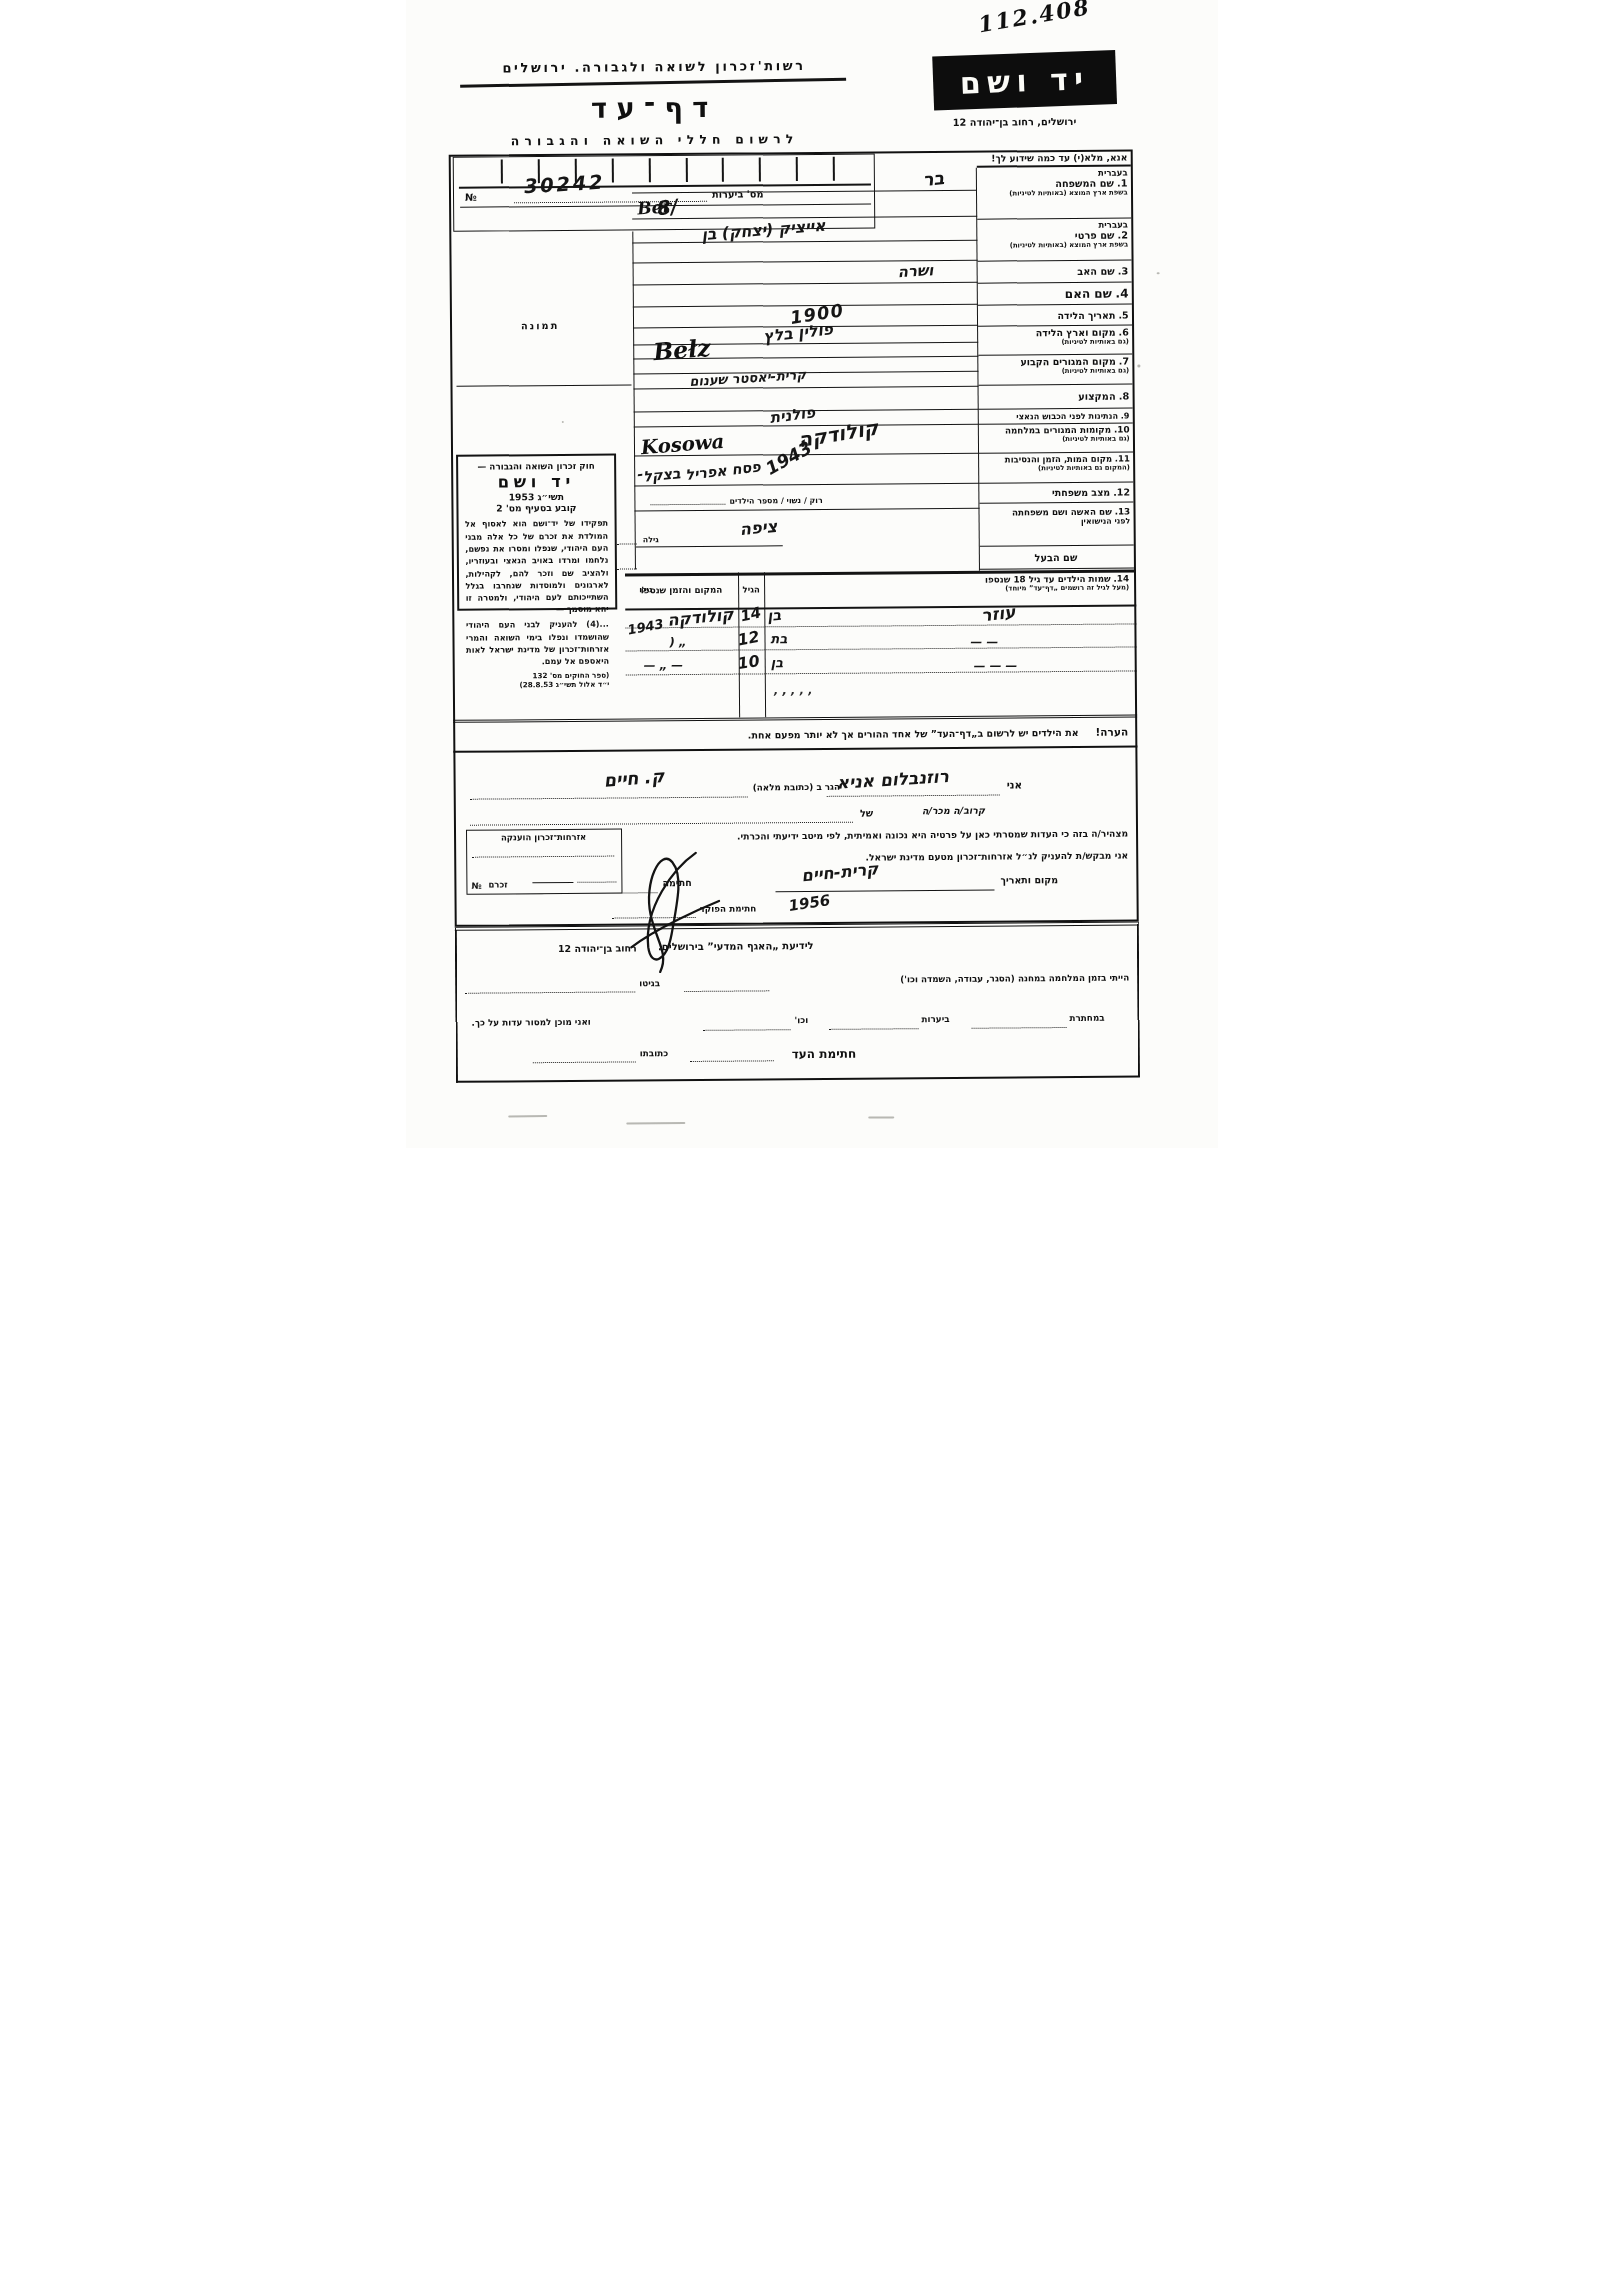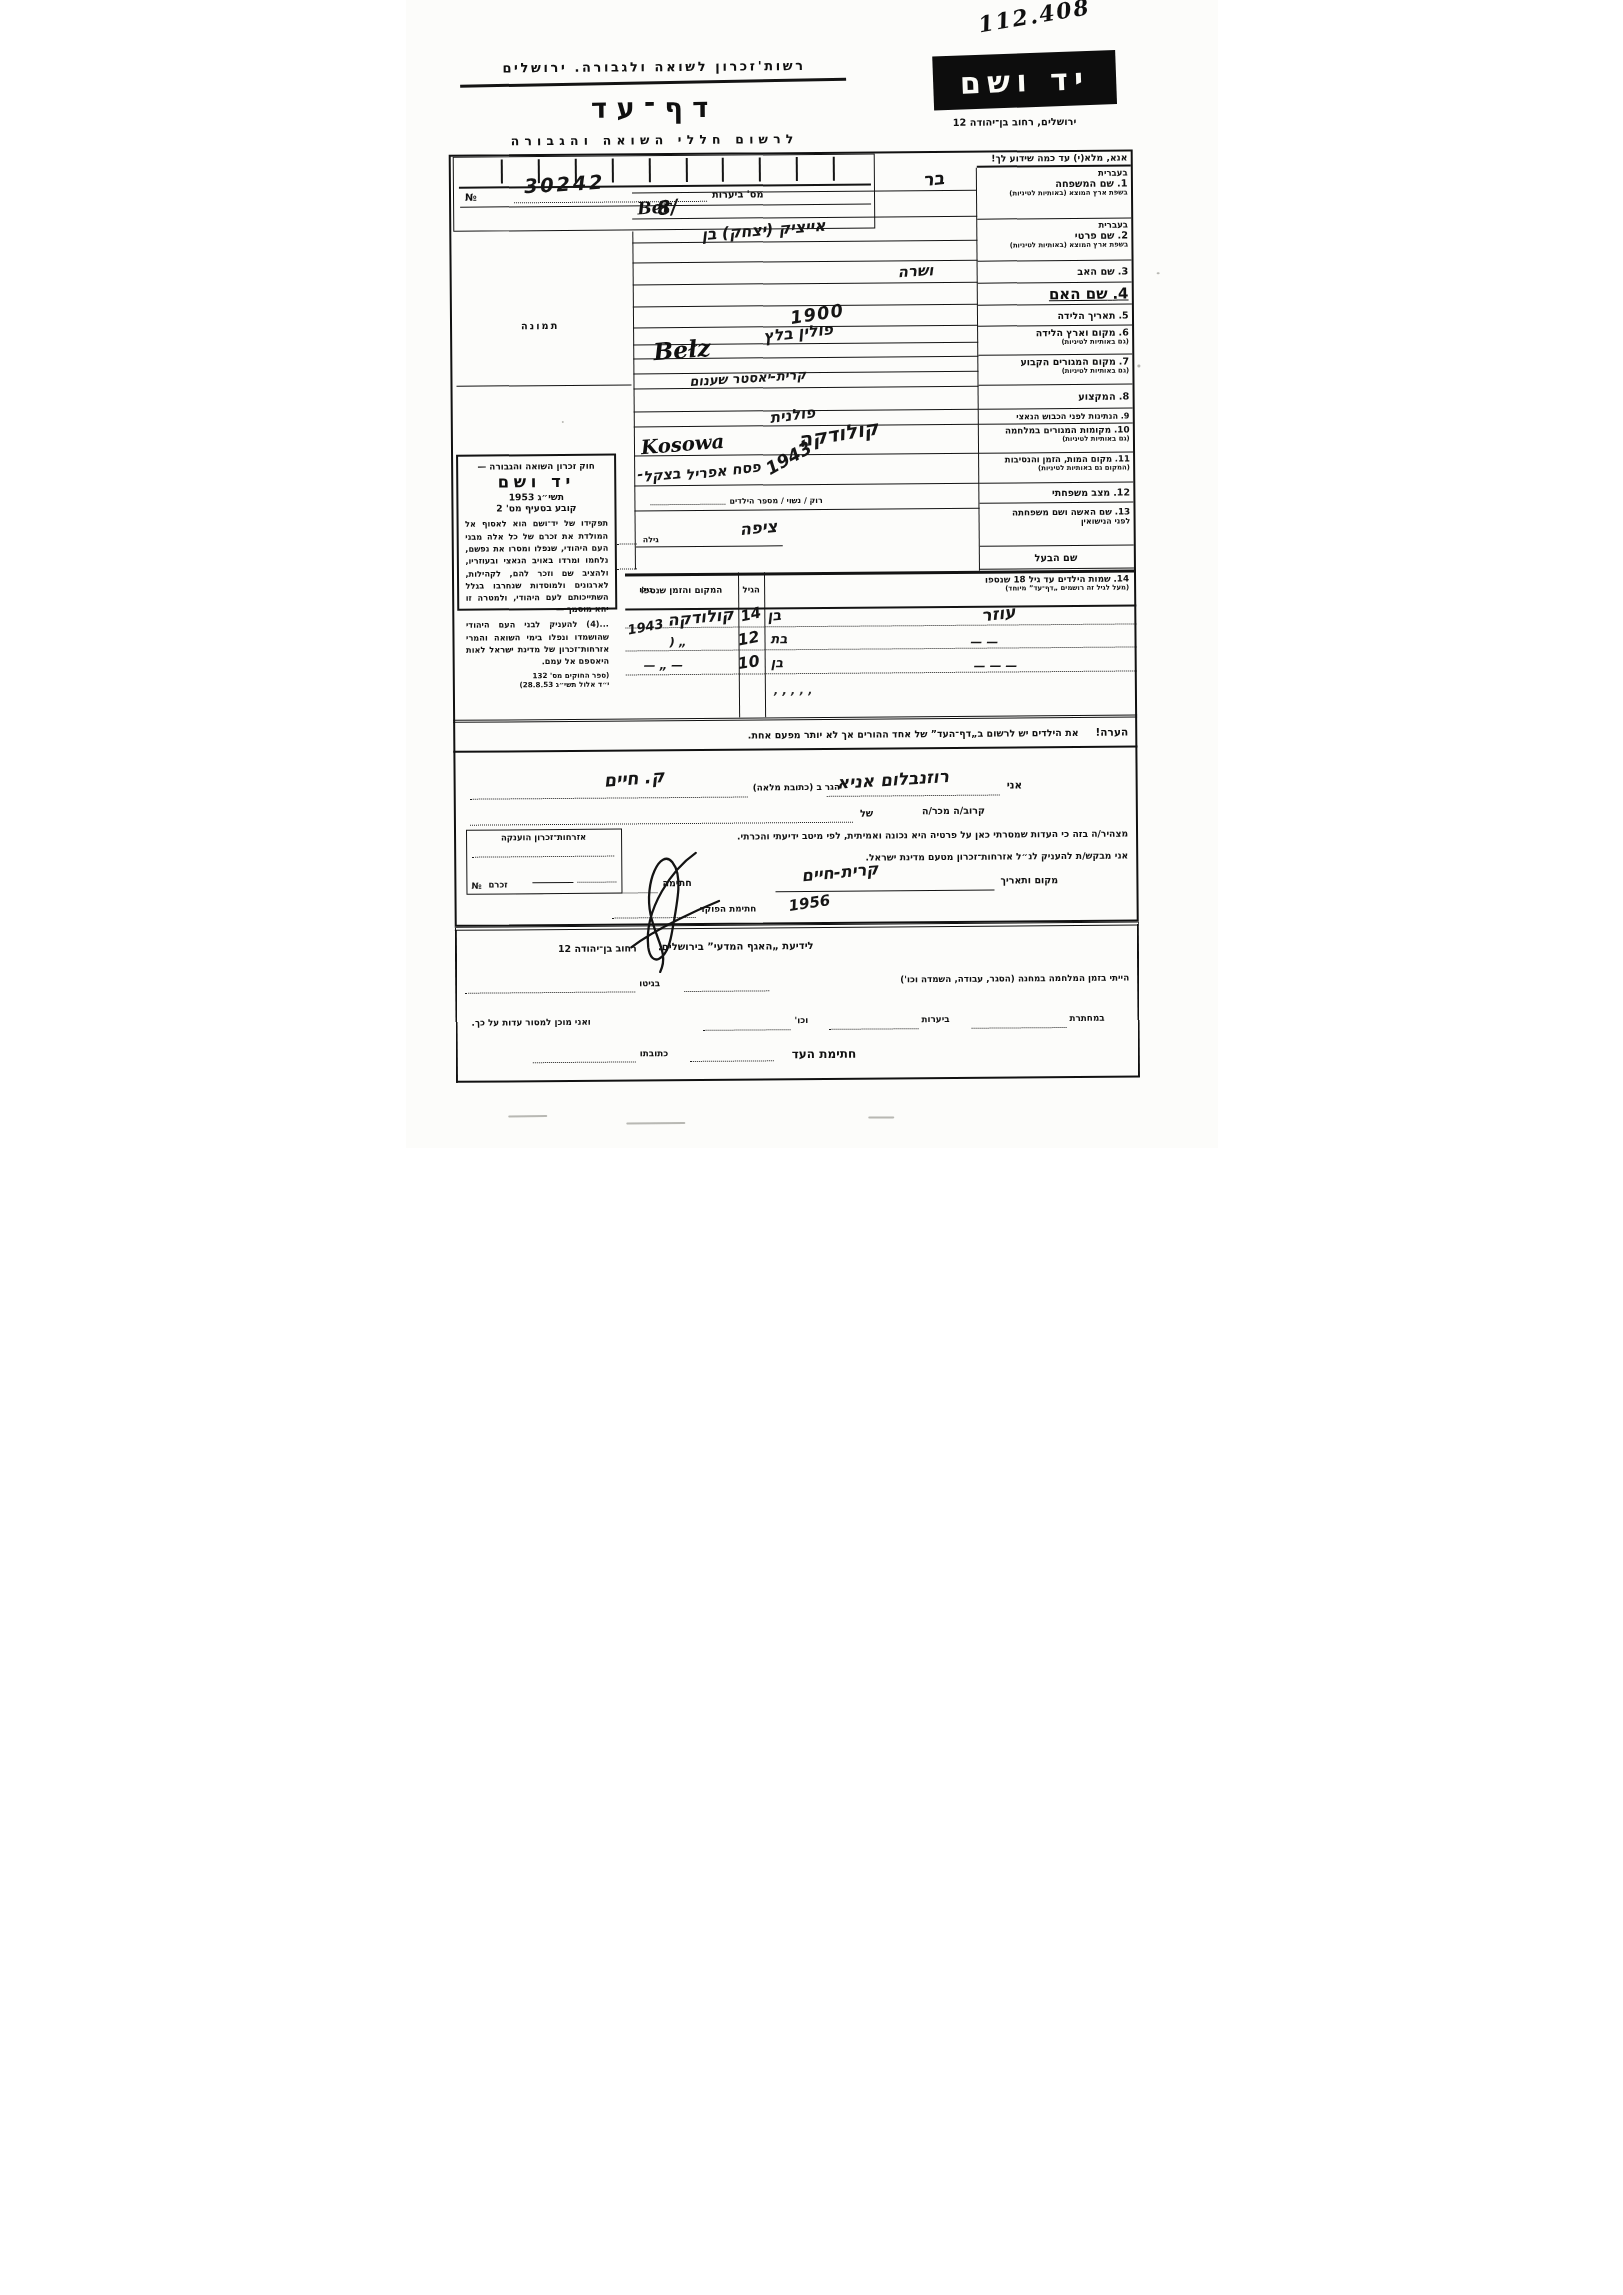"4. שם האם" span { font-size: 15px -> 12px; text-decoration: underline -> none }
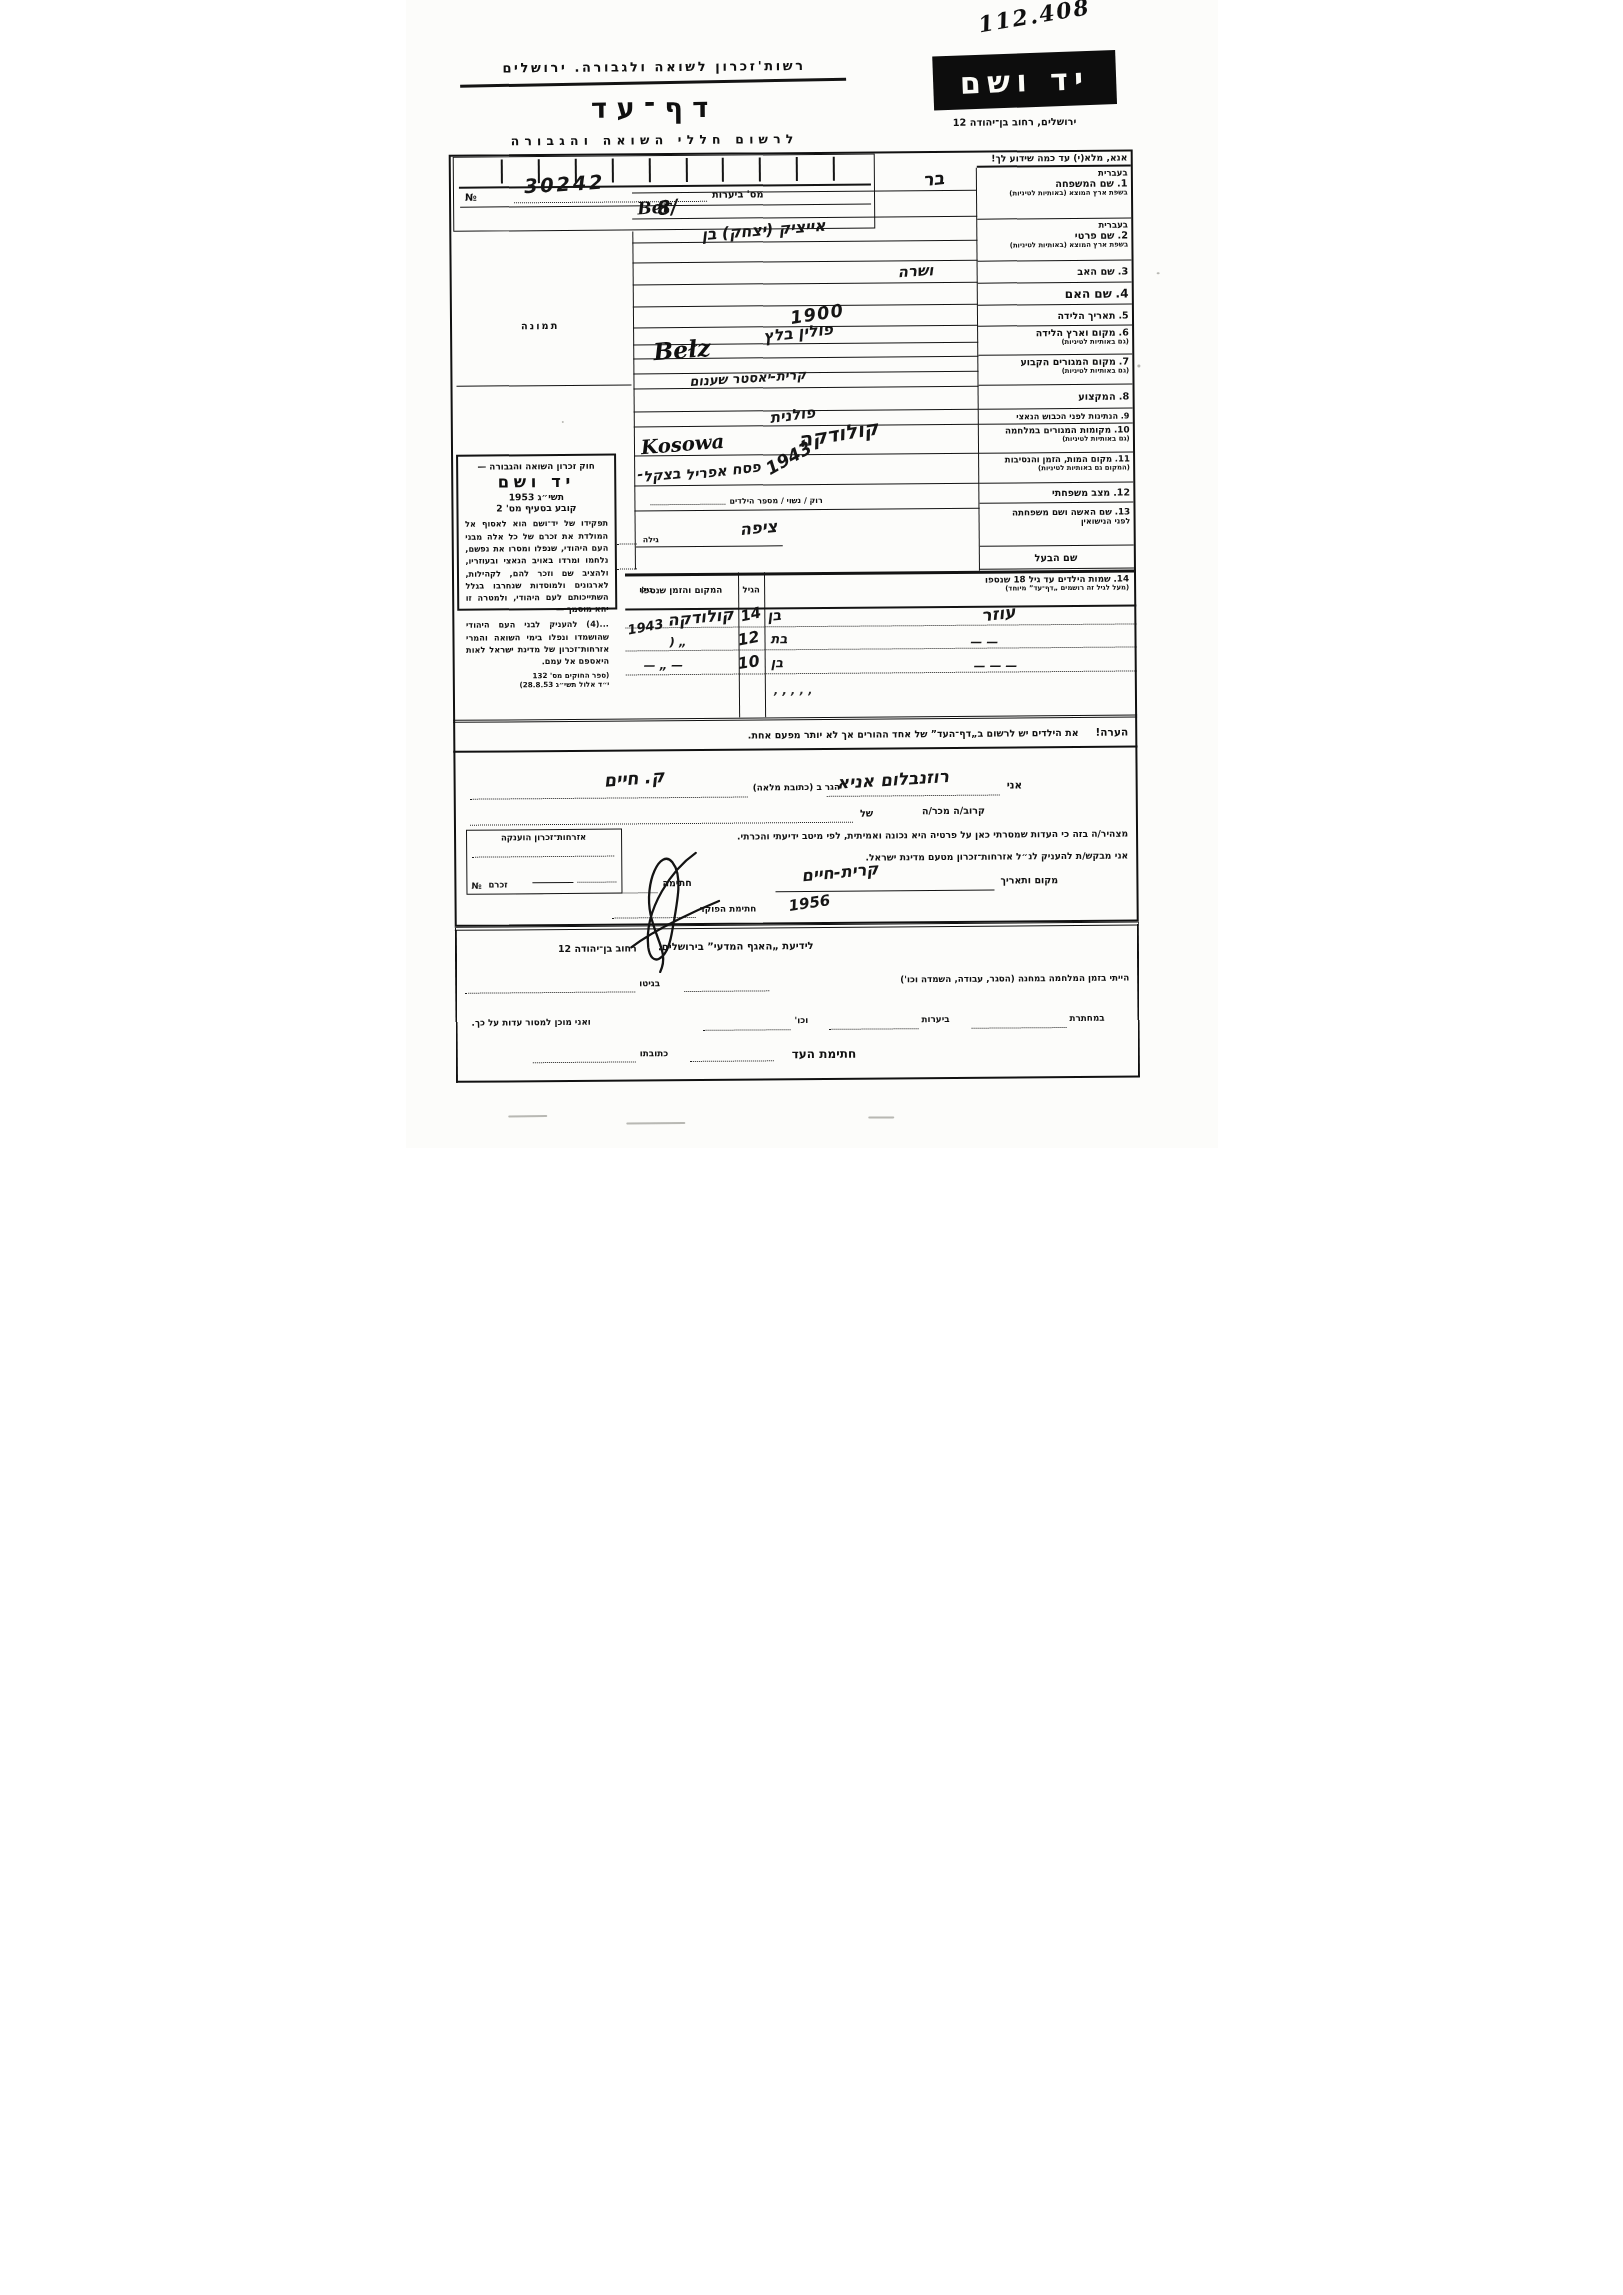"קרוב/ה מכר/ה" div.abs { font-style: none -> italic }
